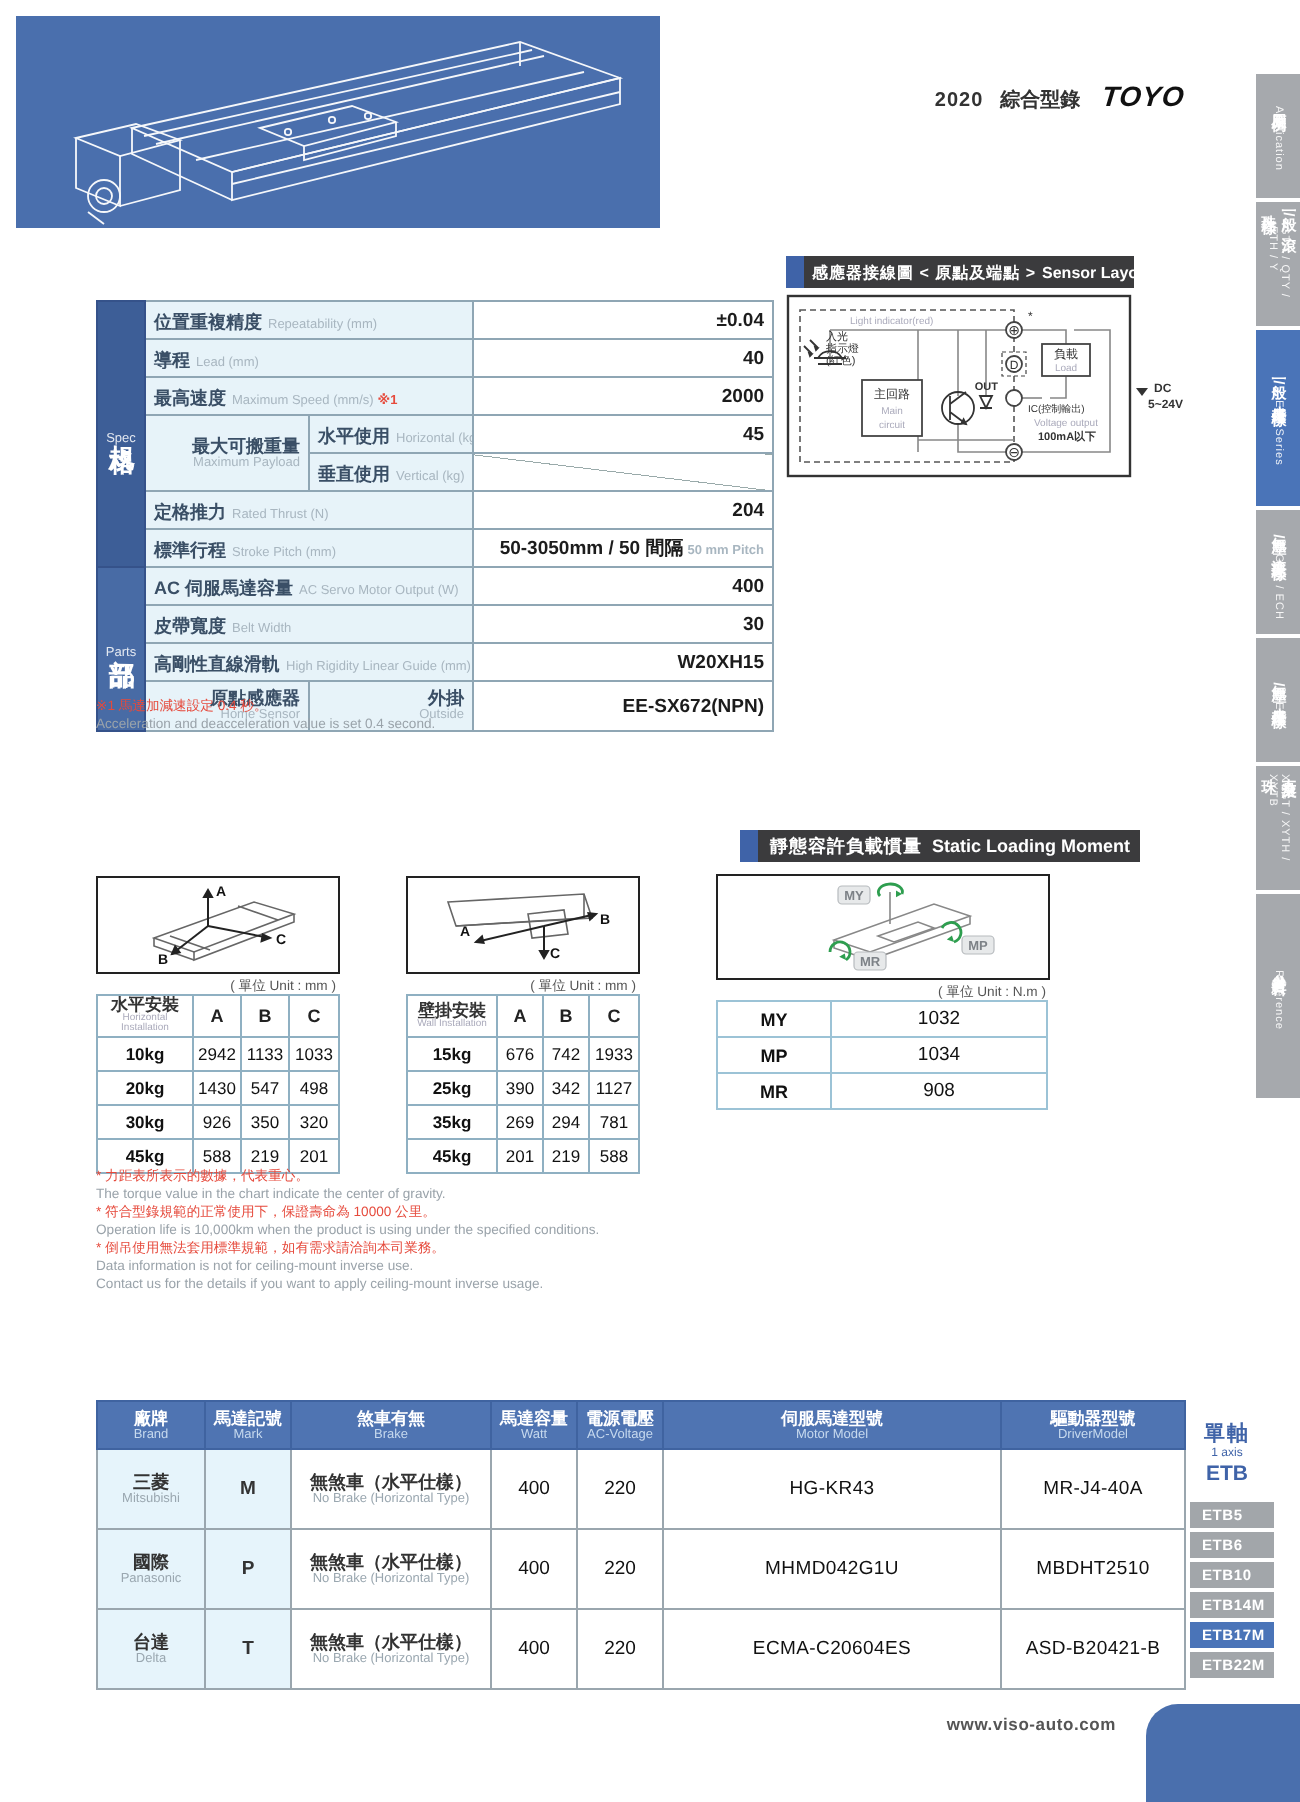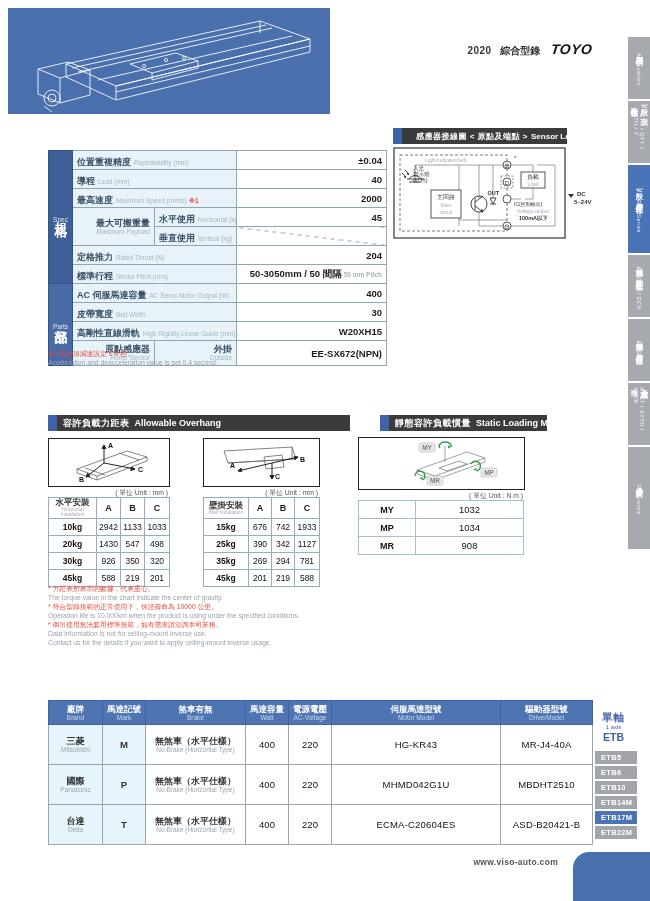"感應器接線圖 < 原點及端點 >" span.sec-bar { padding-left: 14px -> 4px }
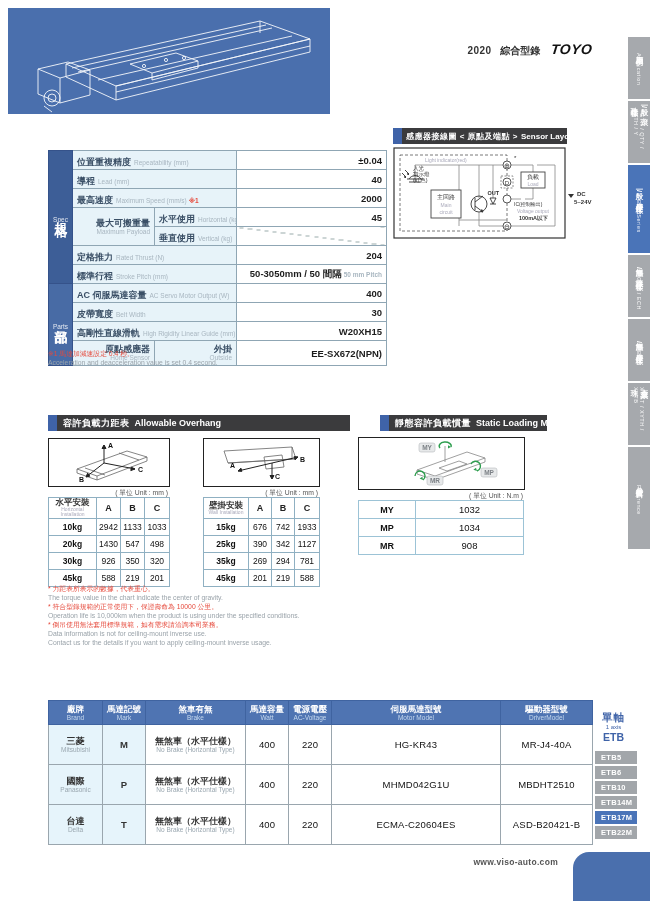"容許負載力距表" div.sec-head { html: <div> <span></span> <span> <span>容許負載力距表</span> <span>Allowable Overhang</span> </span> </div> -> none }
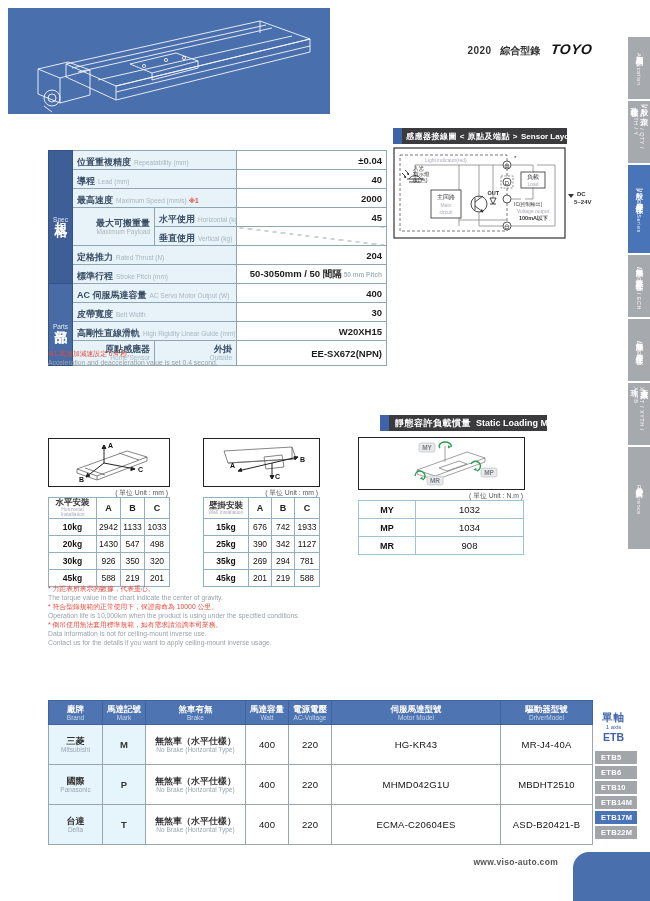"靜態容許負載慣量" div.sec-head { left: 380px -> 370px; width: 167px -> 200px }
